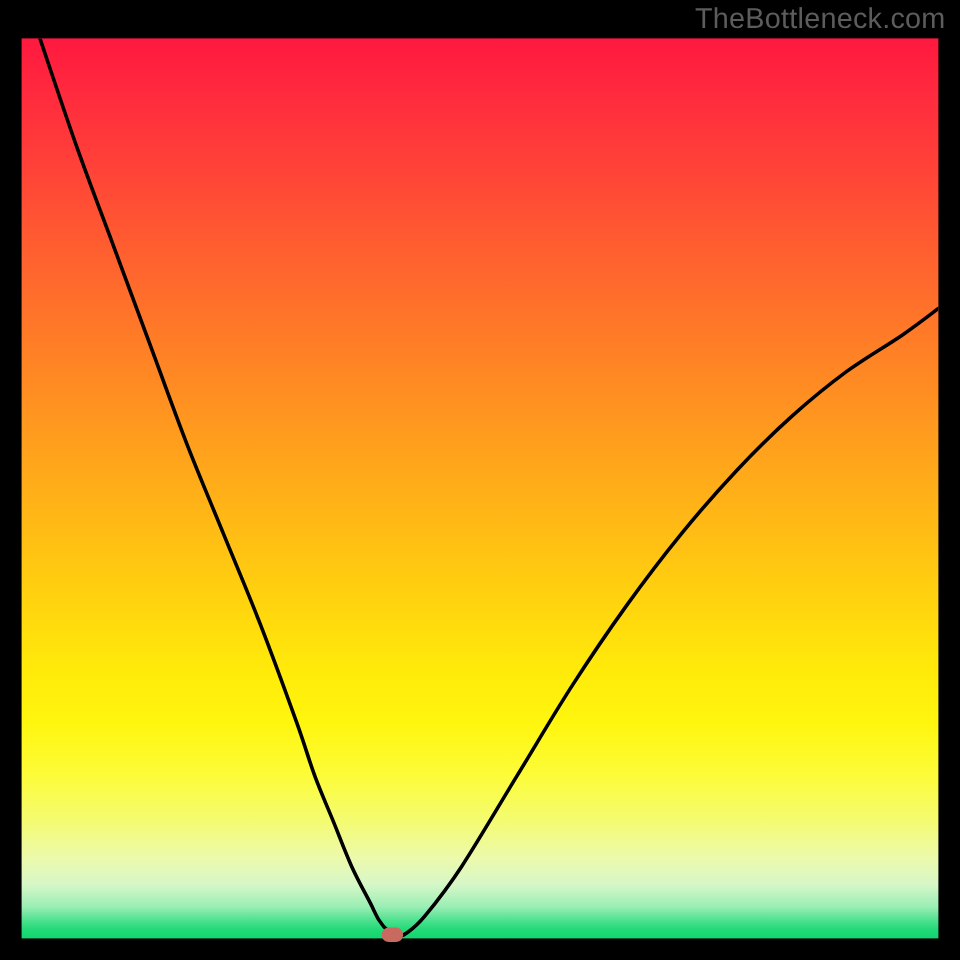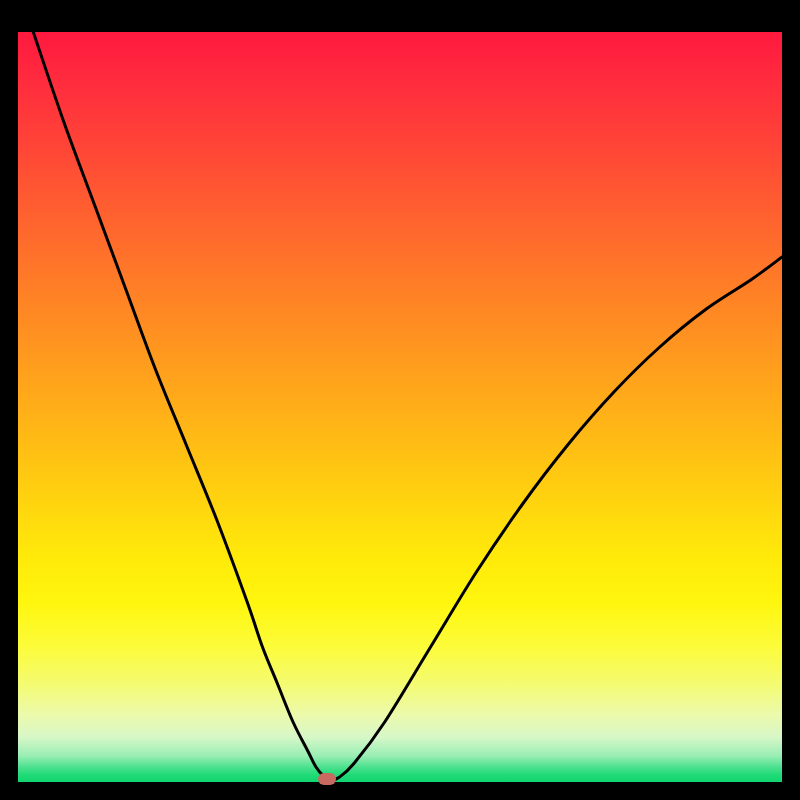"TheBottleneck.com" div.watermark { html: none -> <div>TheBottleneck.com</div> }
